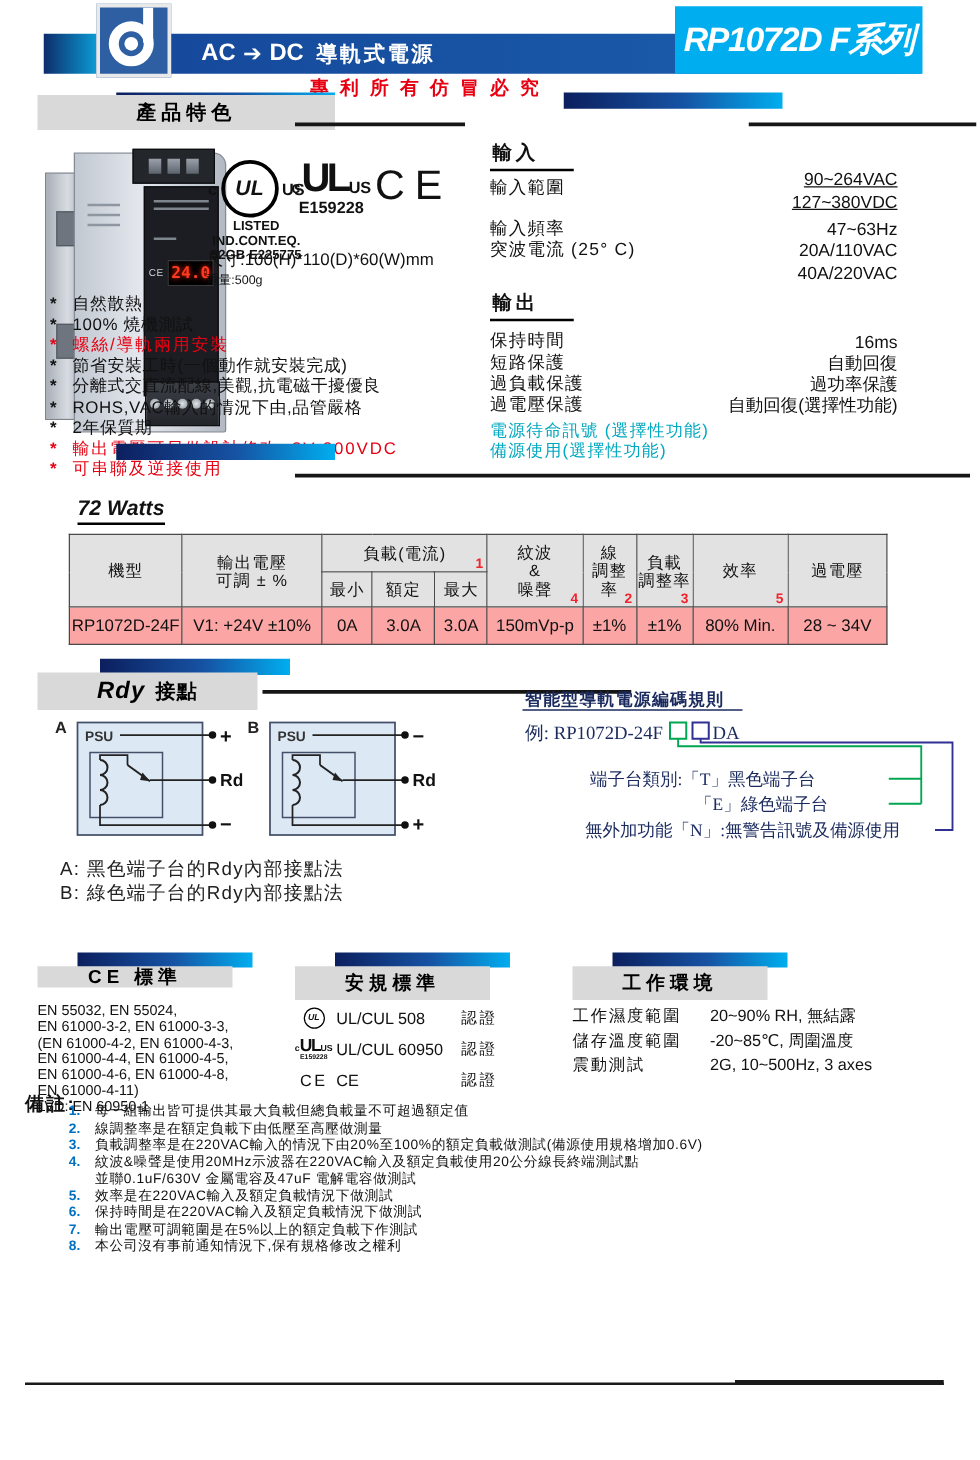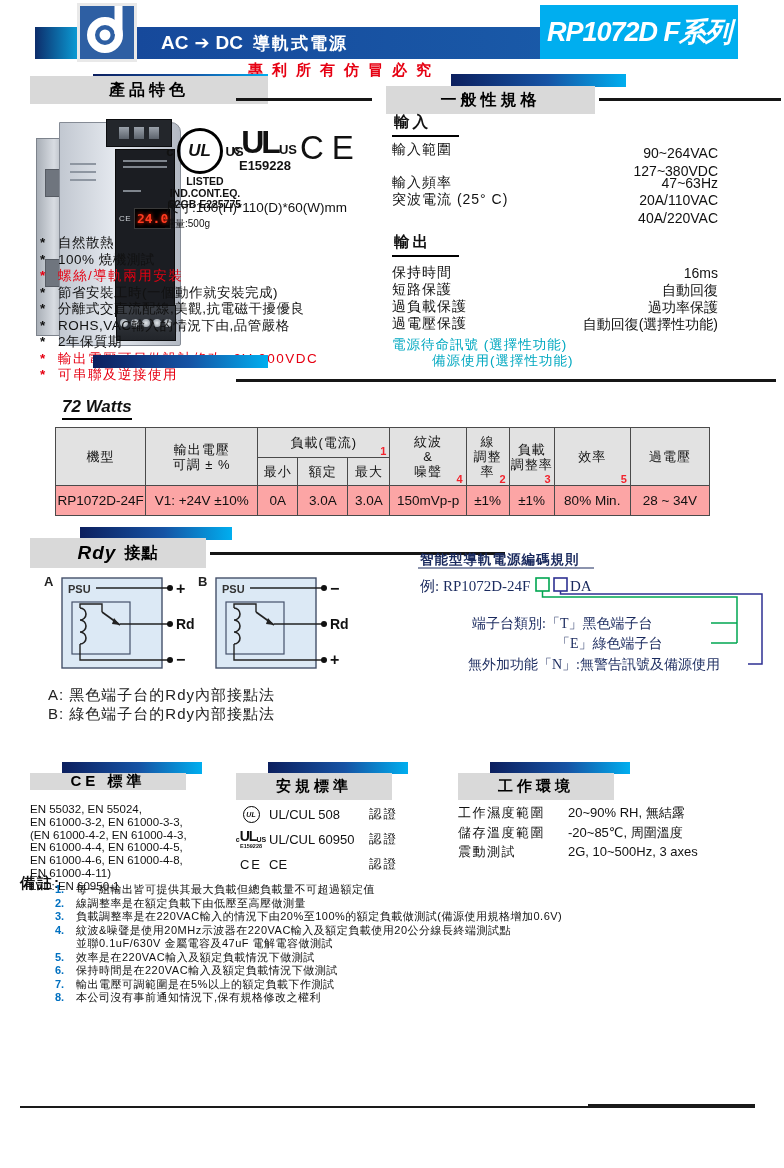"一般性規格" div.sec-box { html: <div>一般性規格</div> -> none }
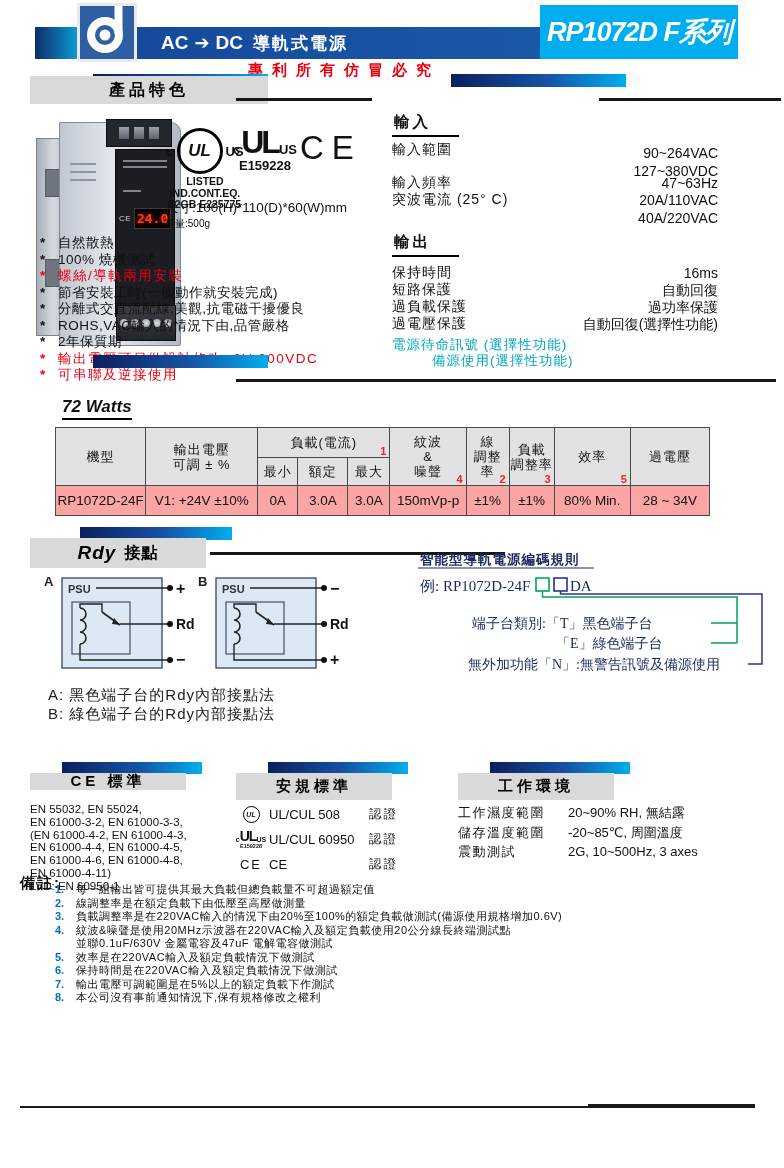"90~264VAC" div.g-value { text-decoration: none -> underline; top: 144px -> 134px }
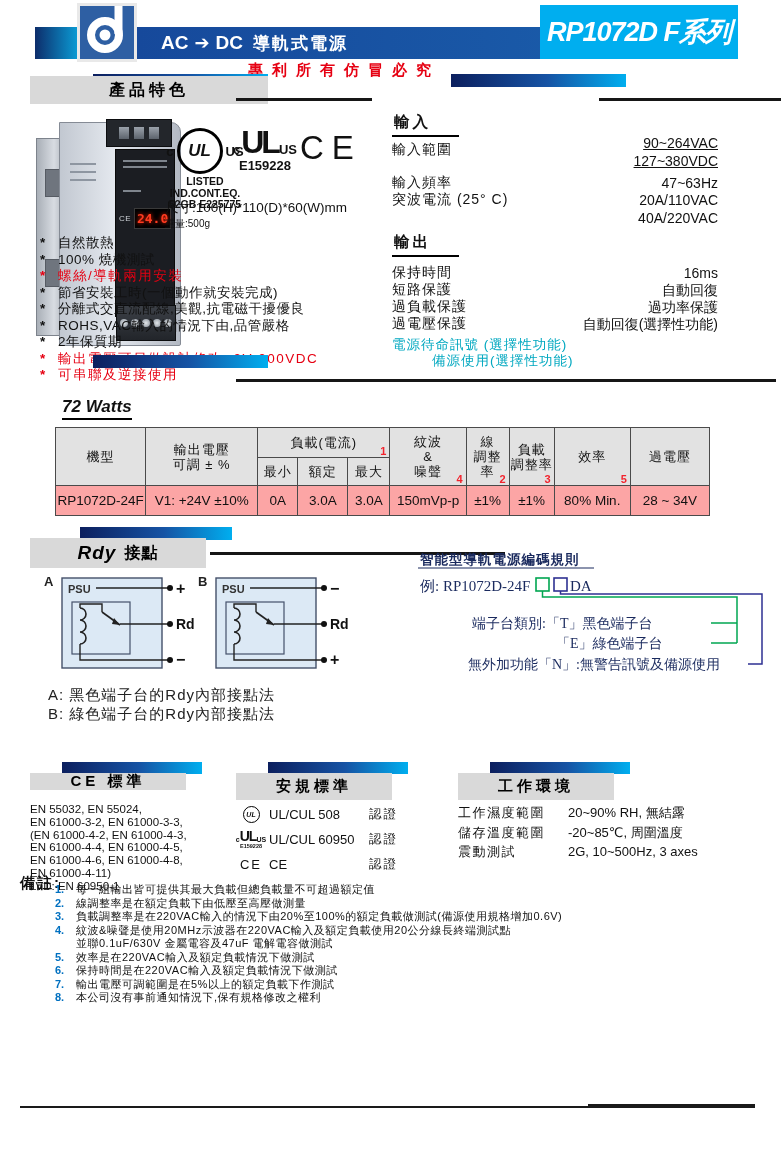"備源使用(選擇性功能)" div.g-opt { margin-left: 40px -> none }
